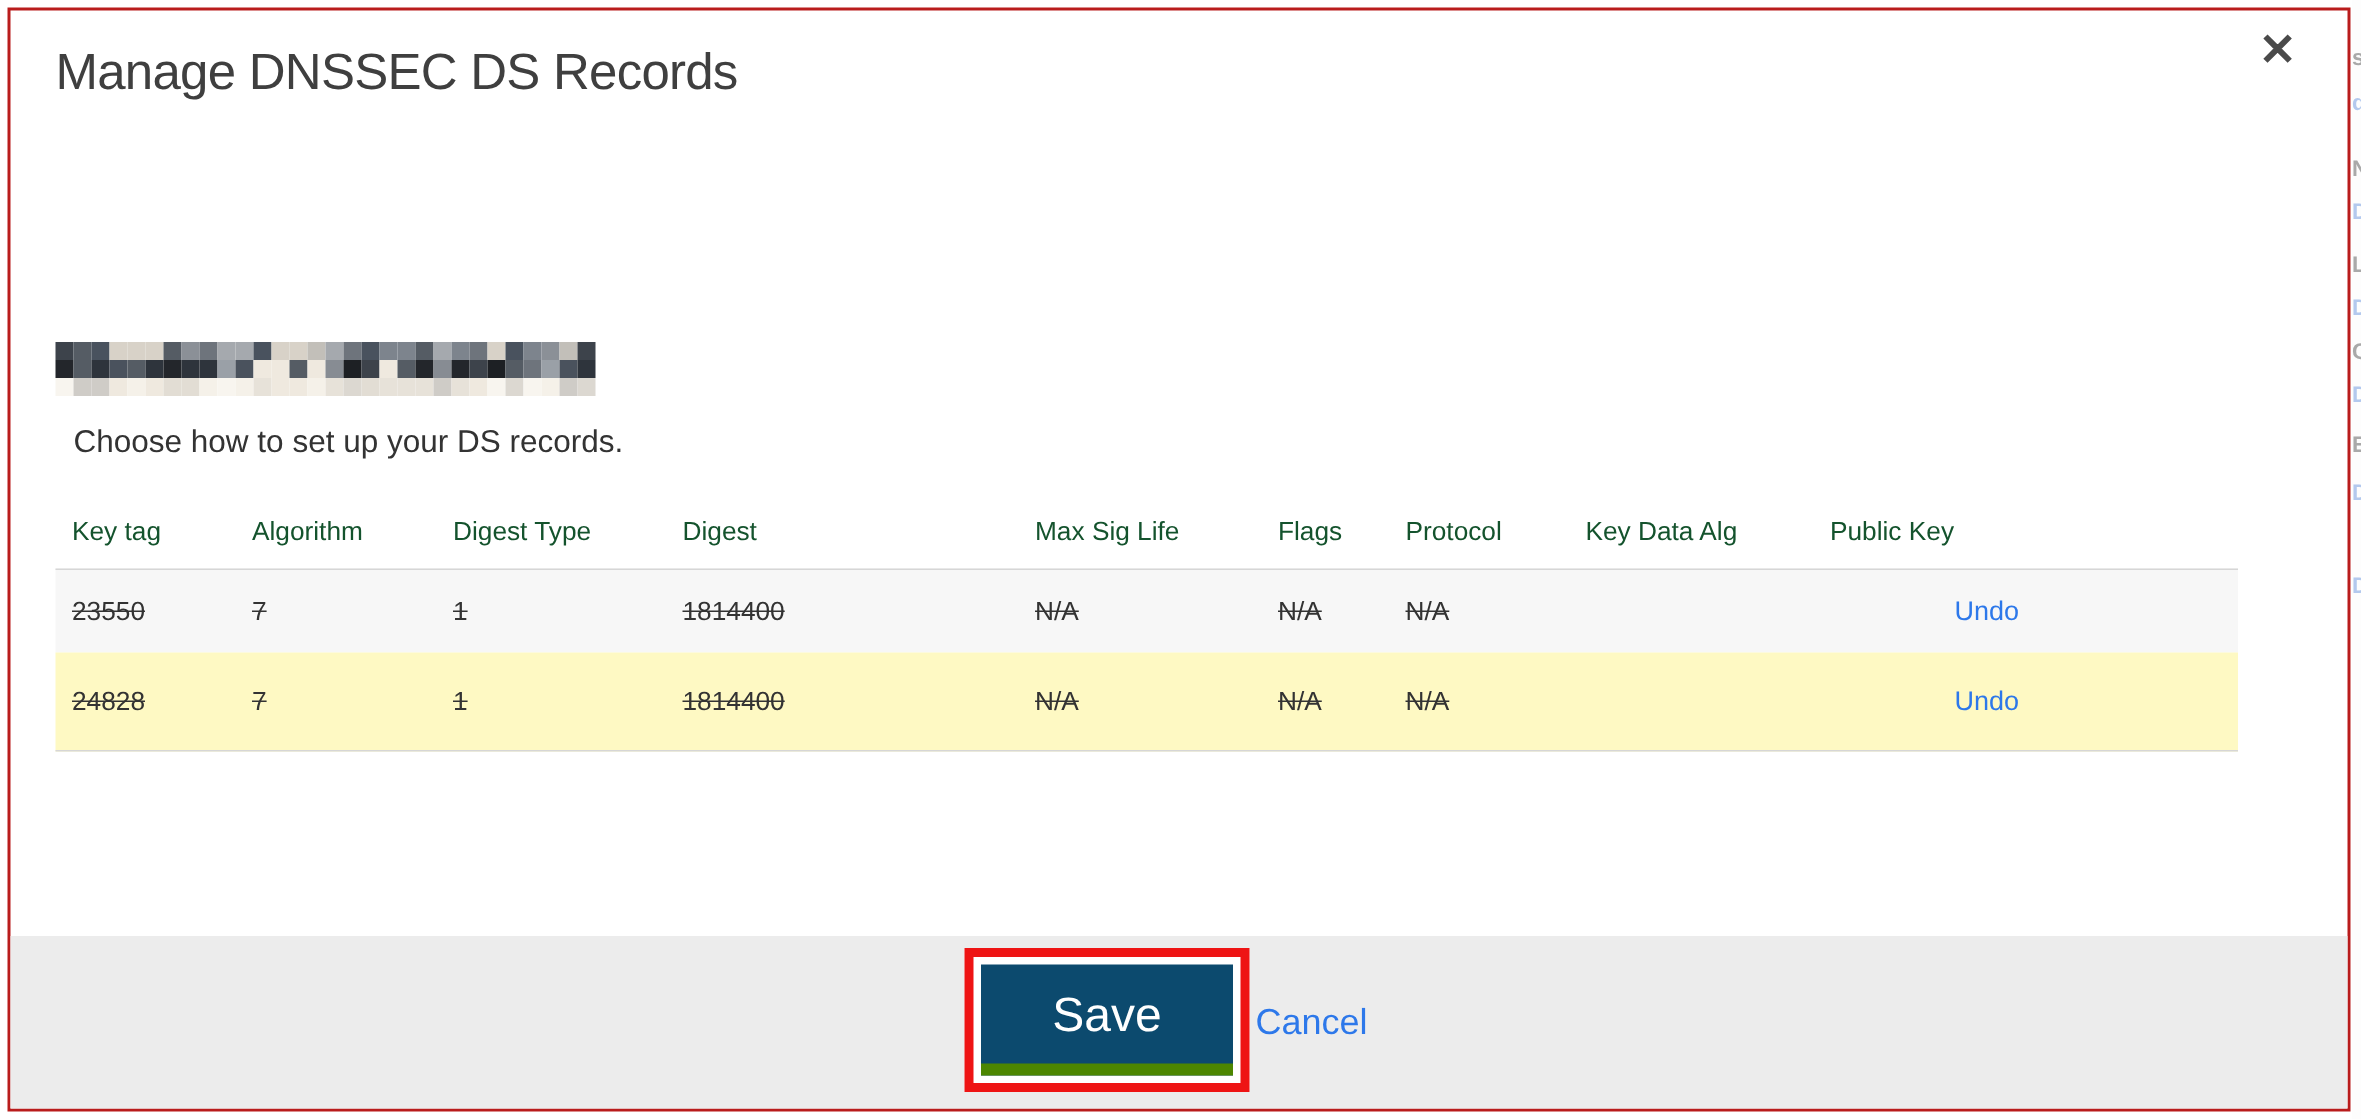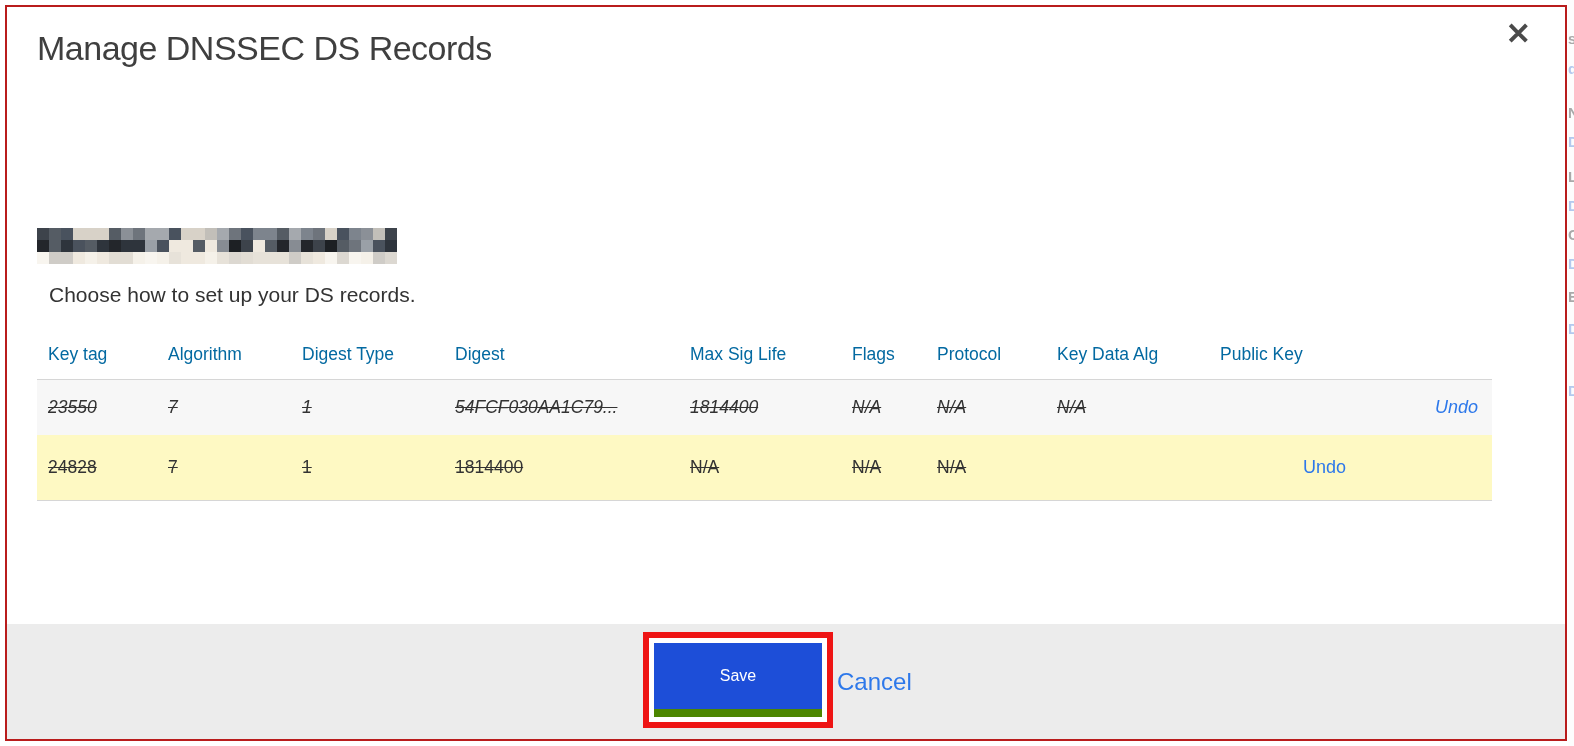"Key tag" .t-head { color: #0369a1 -> #14532d }
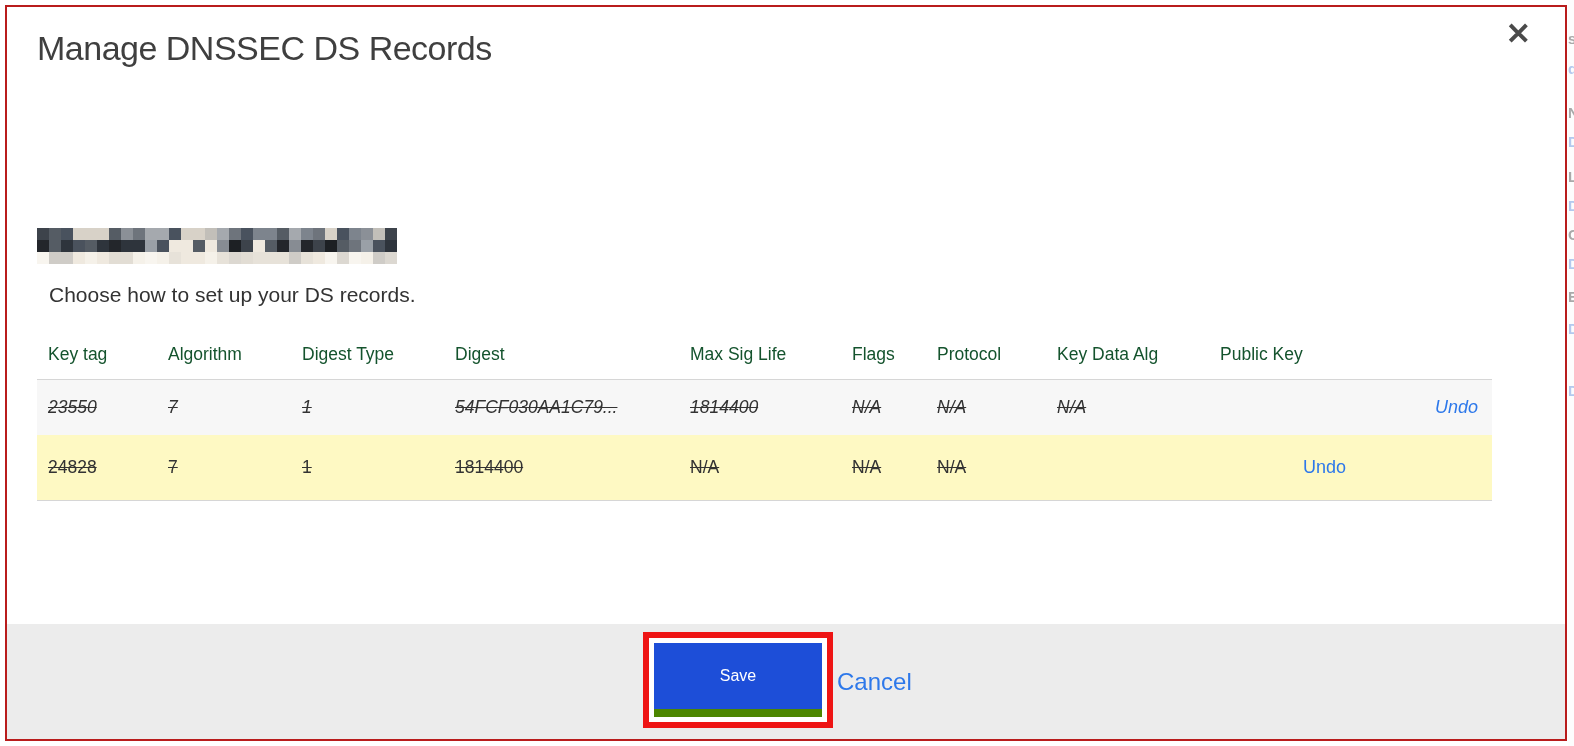"23550" .t-body0 { font-style: italic -> none }
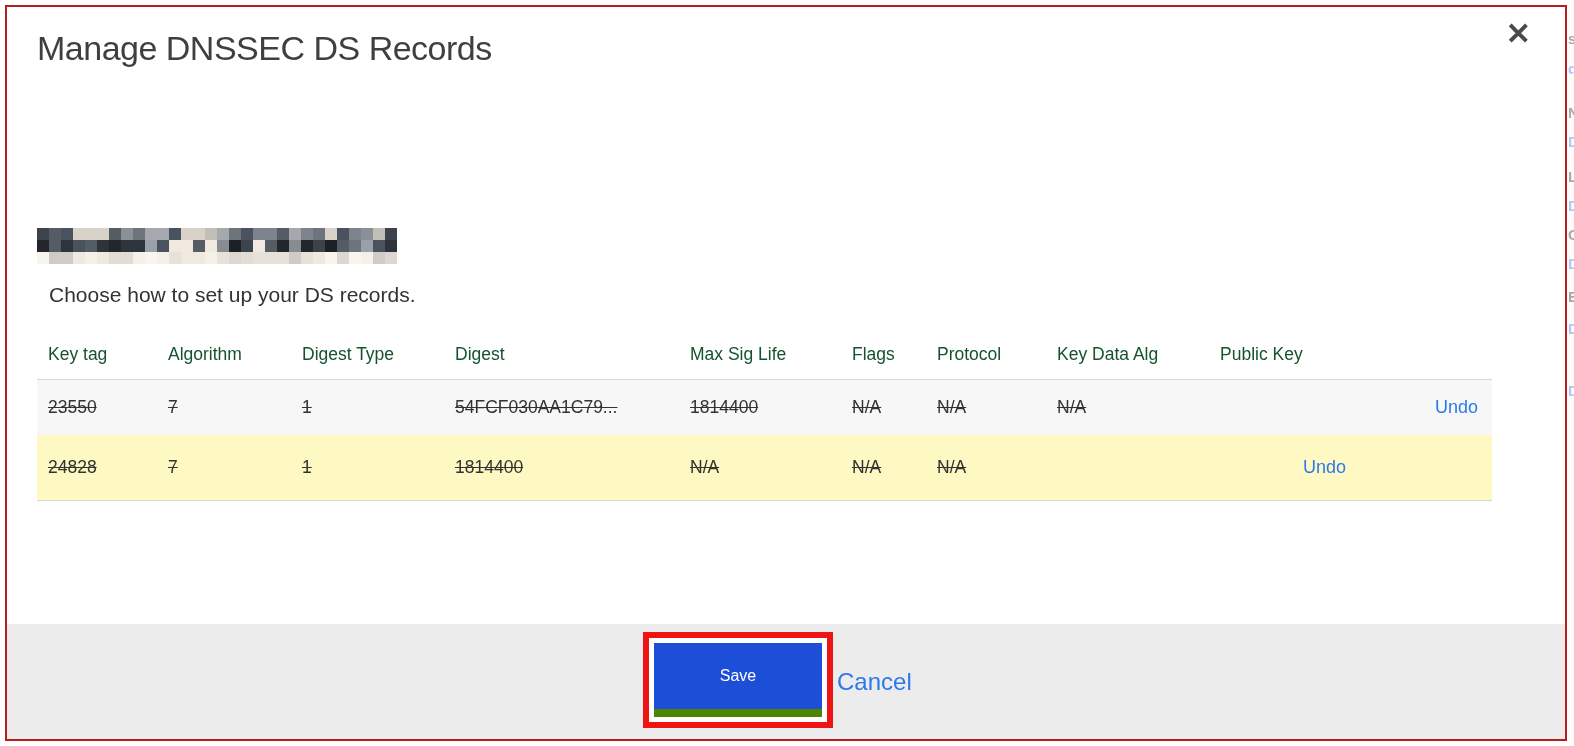"54FCF030AA1C79..." div.struck { html: <div>54FCF030AA1C79...</div> -> none }
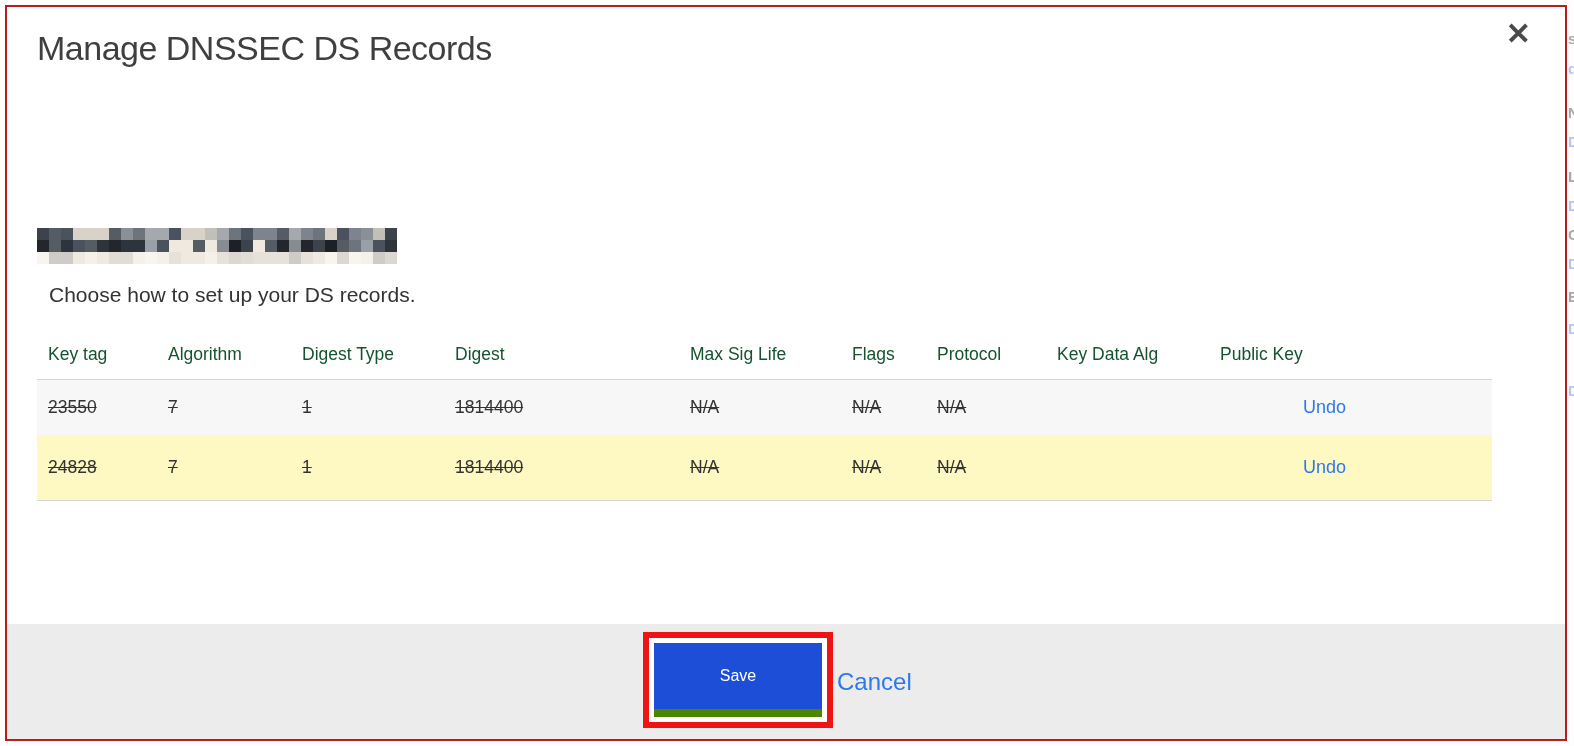"Save" .save-btn { background: #1d4ed8 -> #0c4a6e; font-size: 16px -> 32px }
